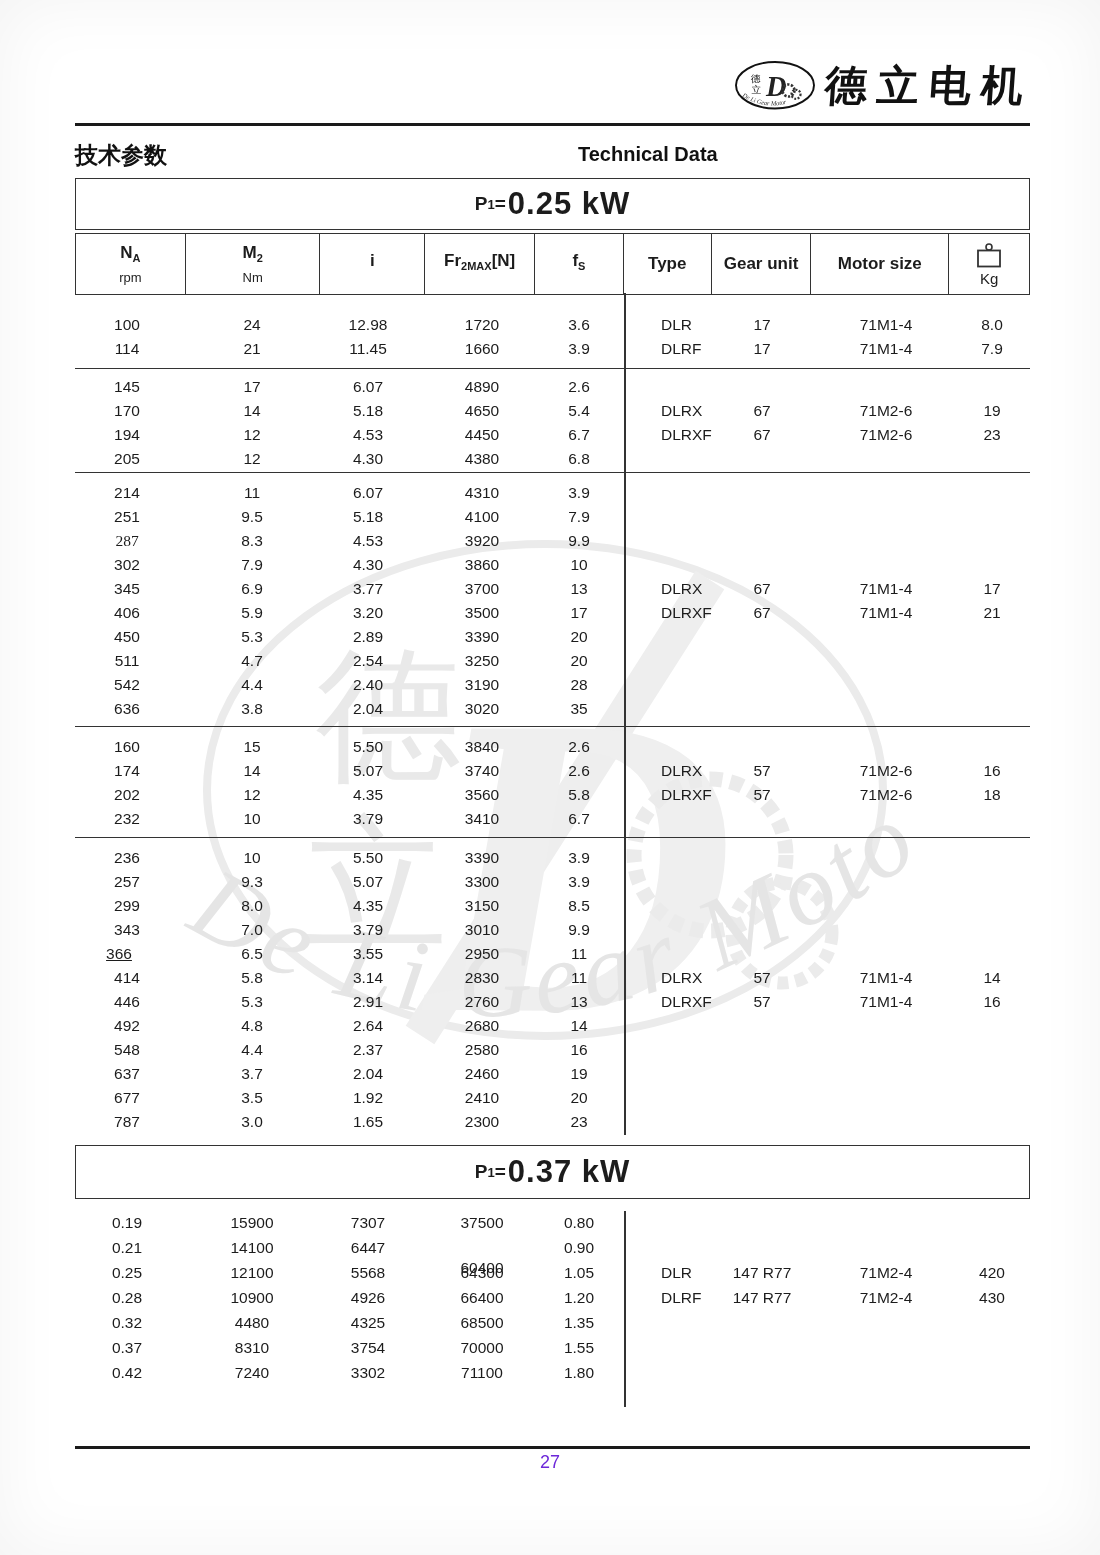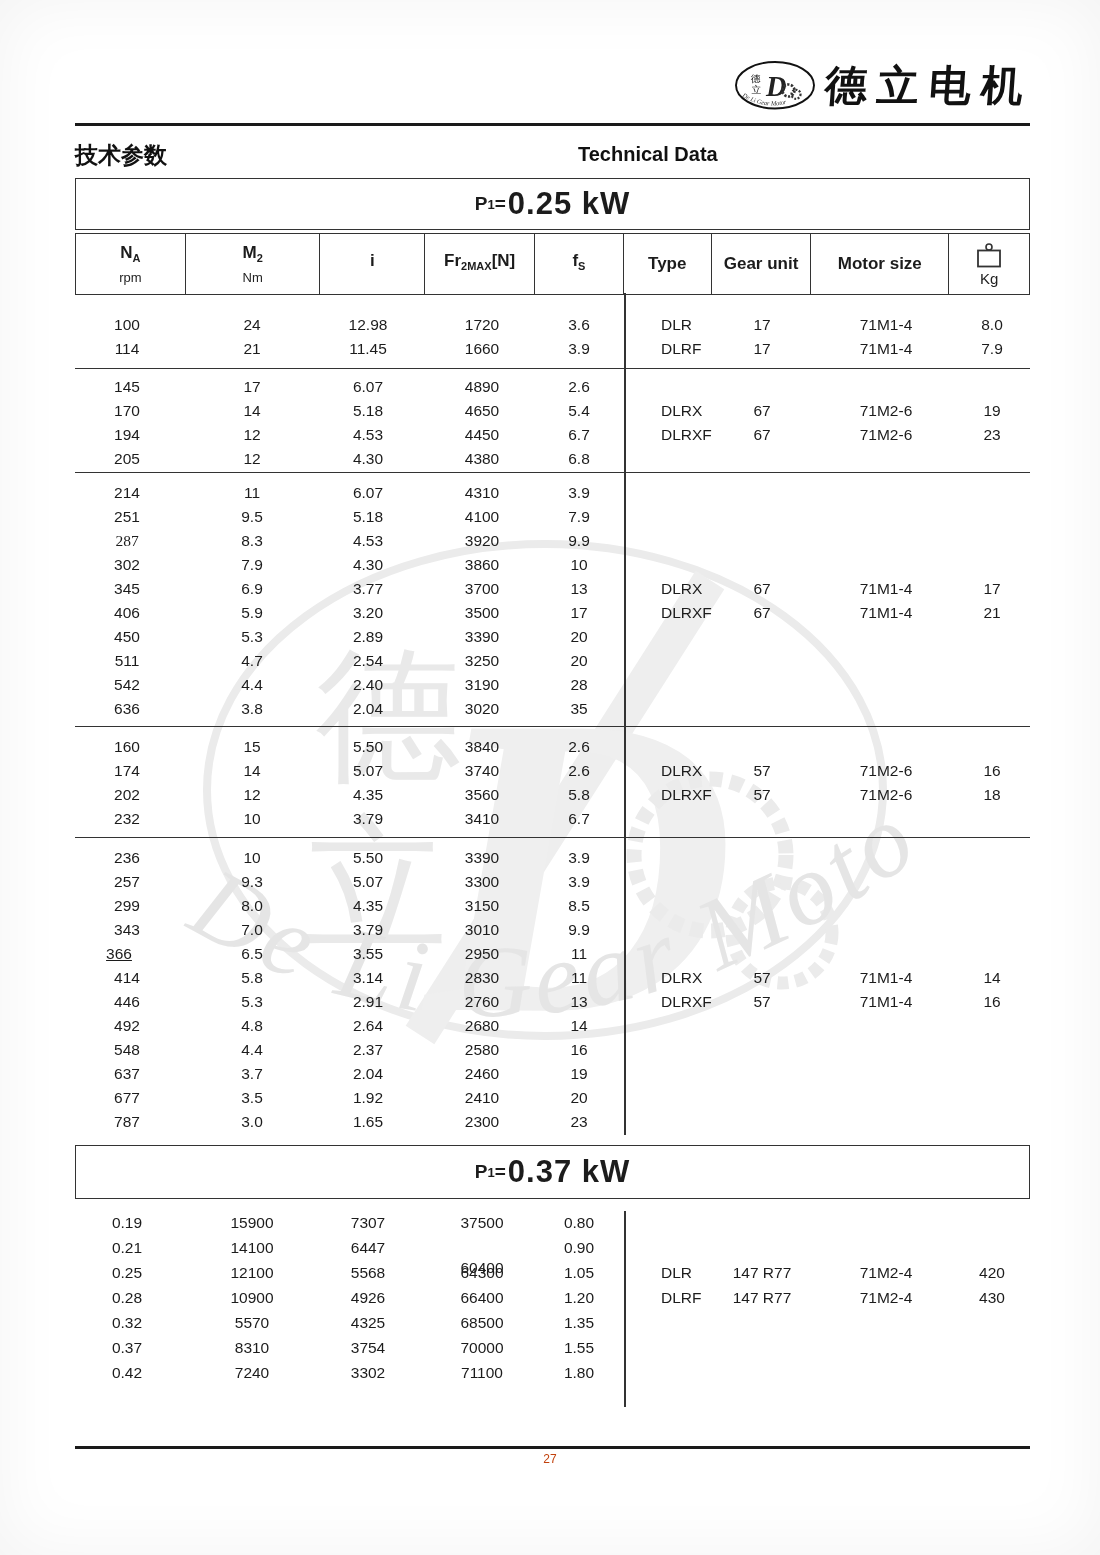"5570" span.dcell { text: 5570 -> 4480 }
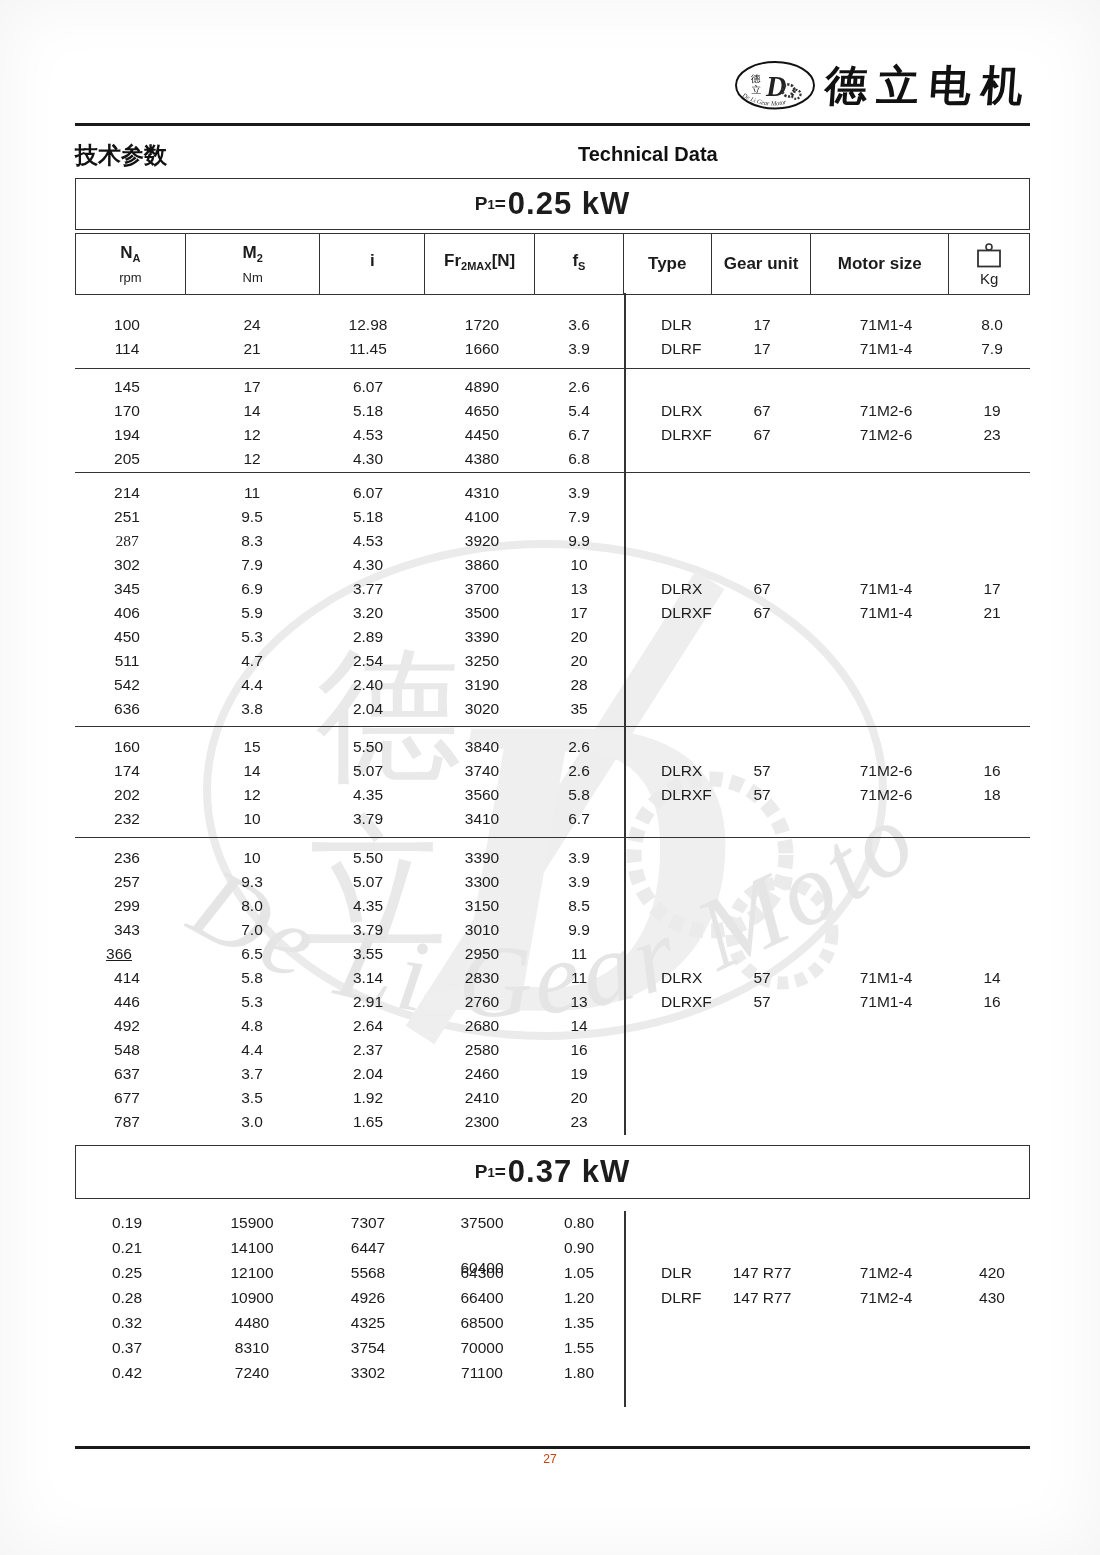"27" .page-num { color: #c2410c -> #6d28d9; font-size: 12px -> 18px }
